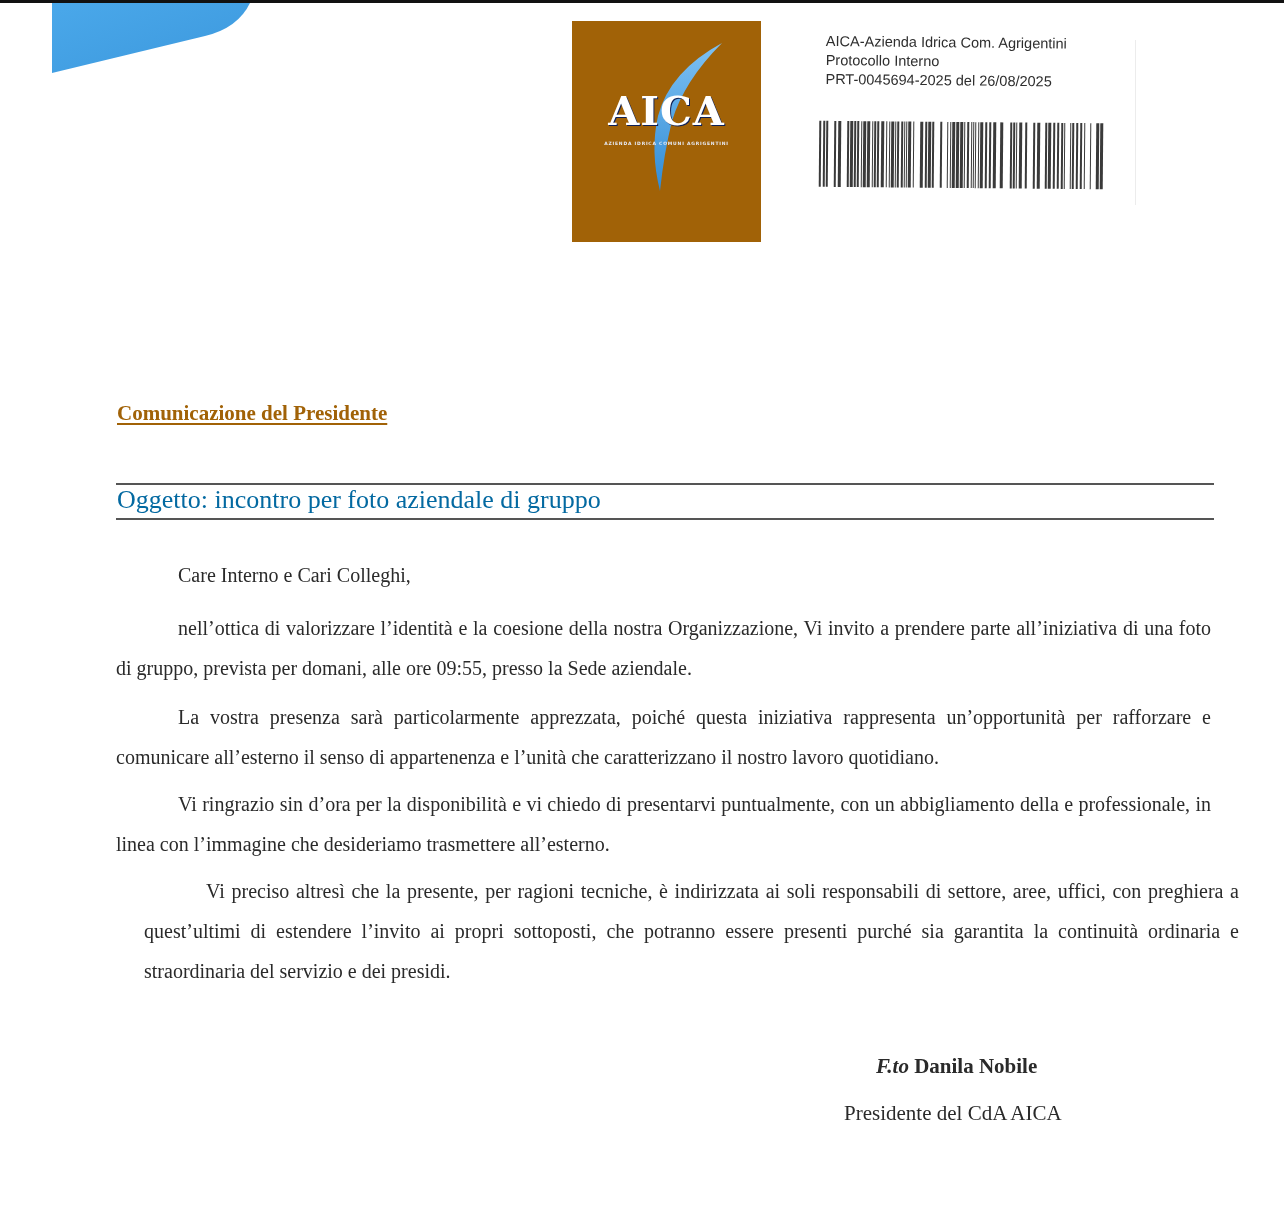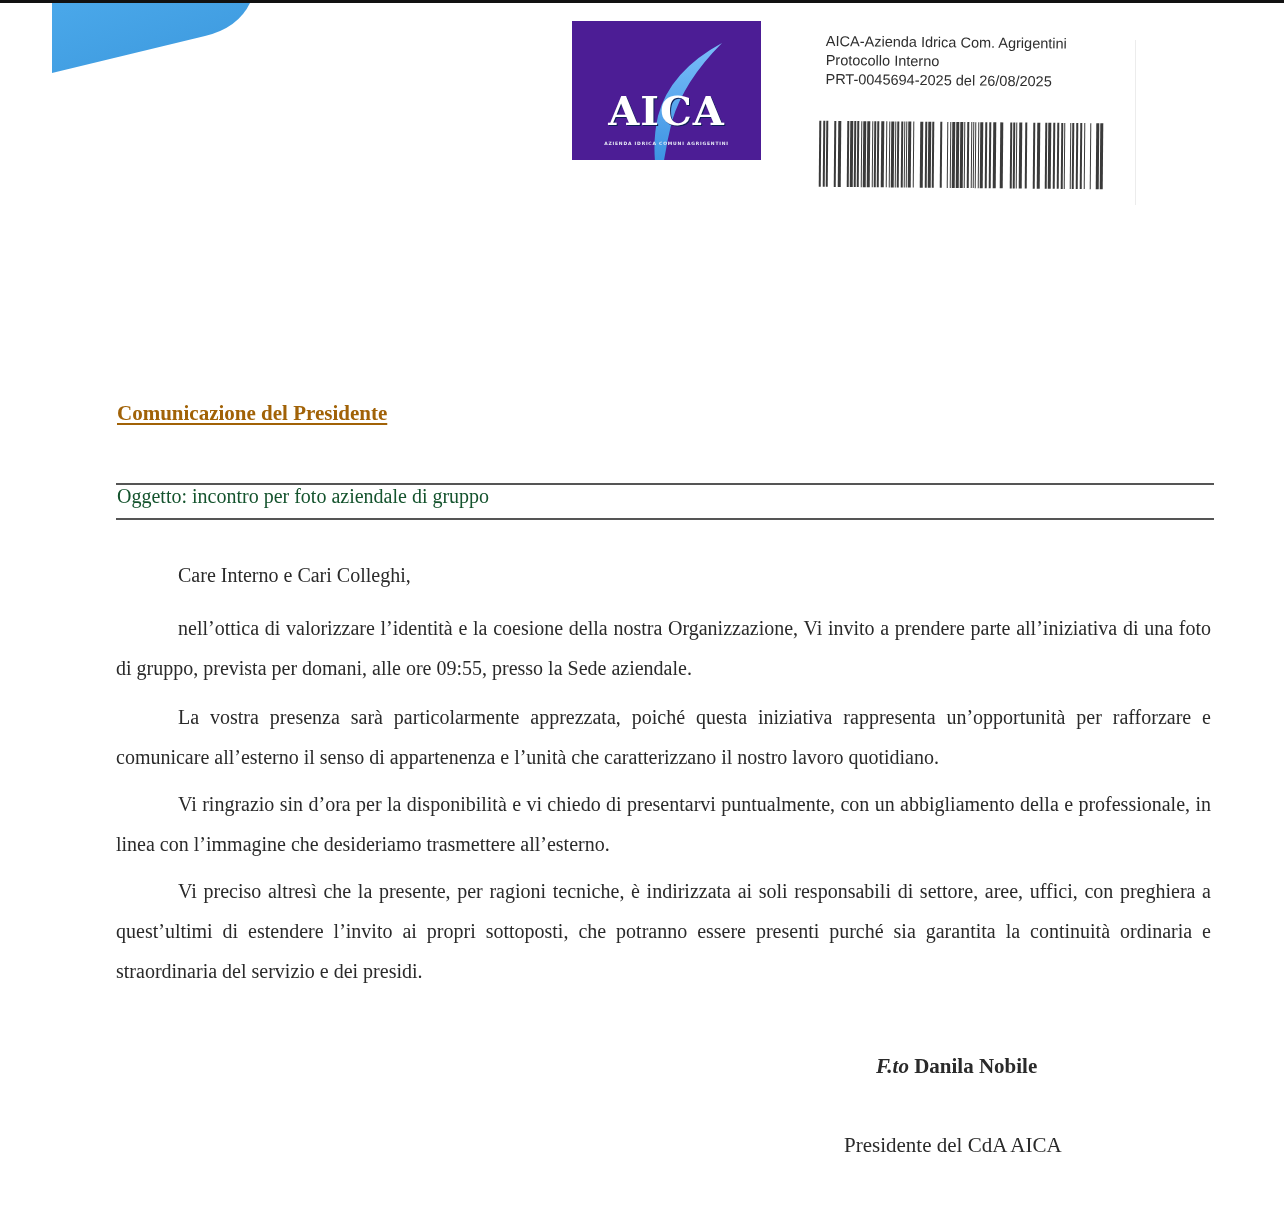"AICA" .logo { background: #4c1d95 -> #a16207; height: 139px -> 221px }
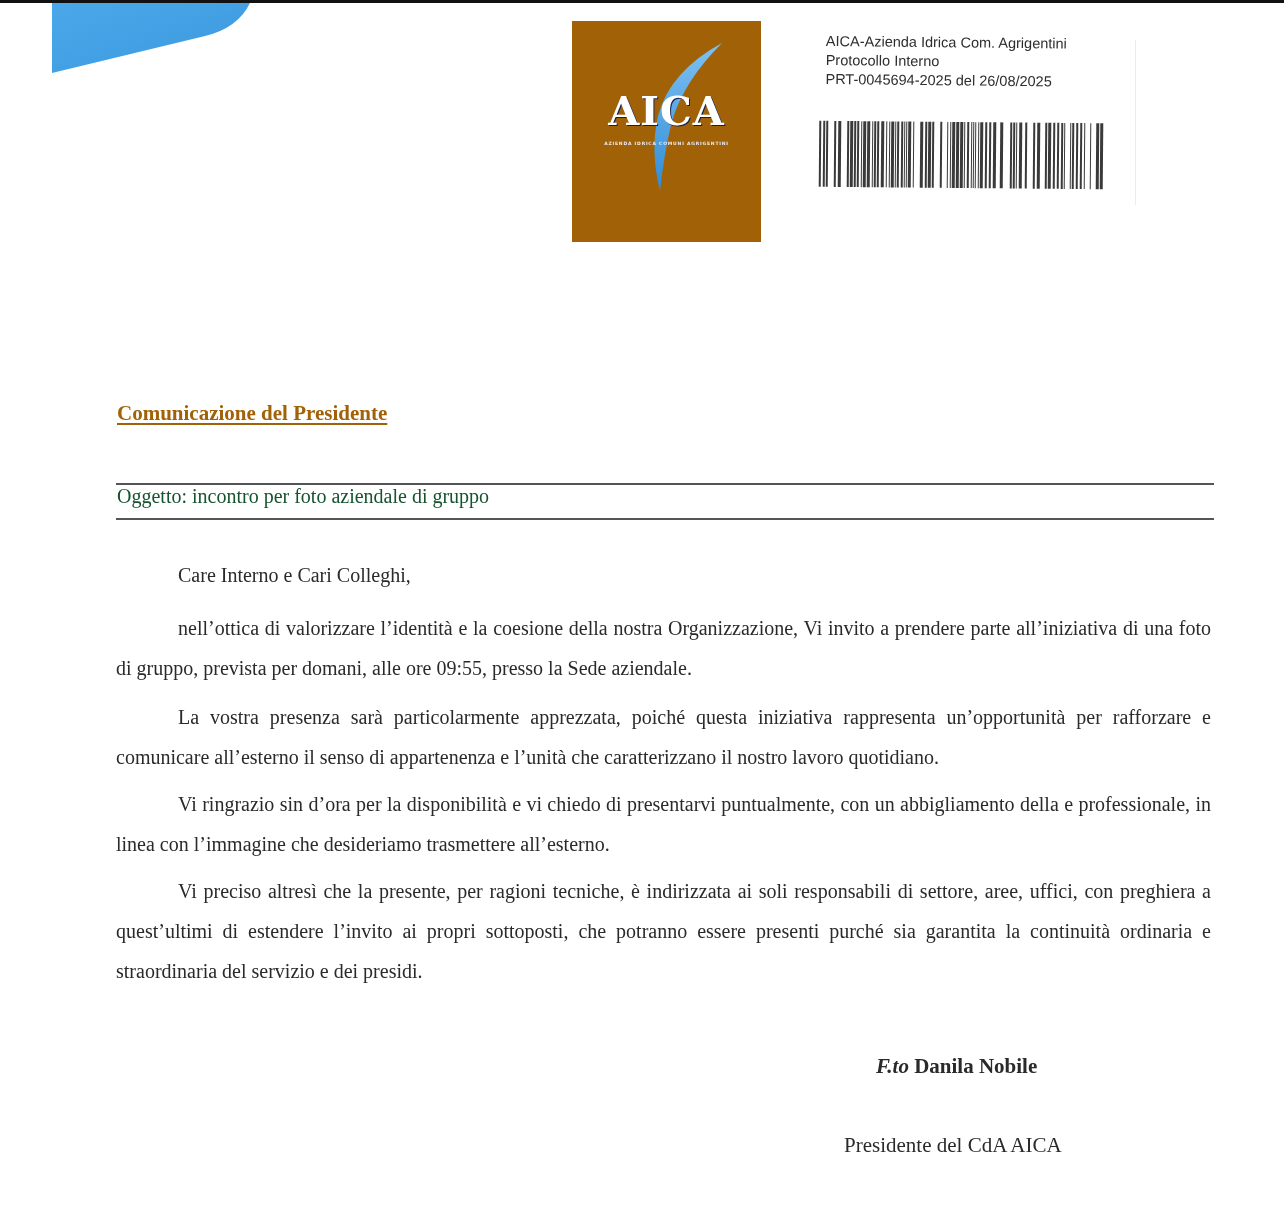"Oggetto: incontro per foto aziendale" .subject { color: #14532d -> #0369a1; font-size: 20px -> 26px }
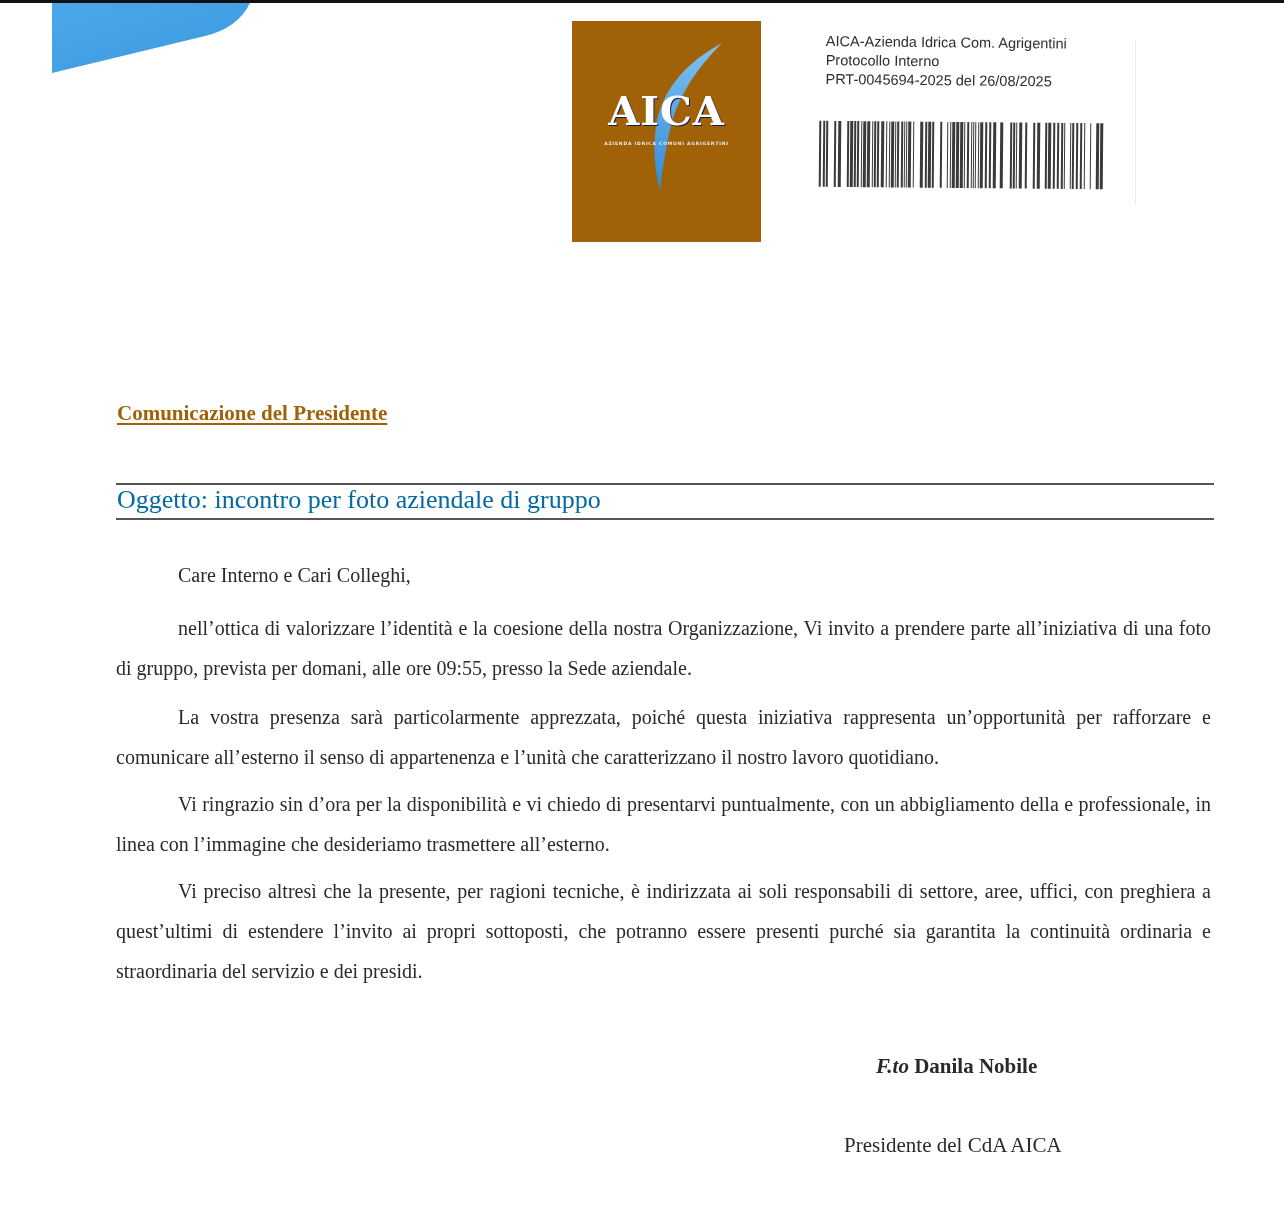"Vi preciso altresì che la" .p4 { margin-left: none -> 28px }
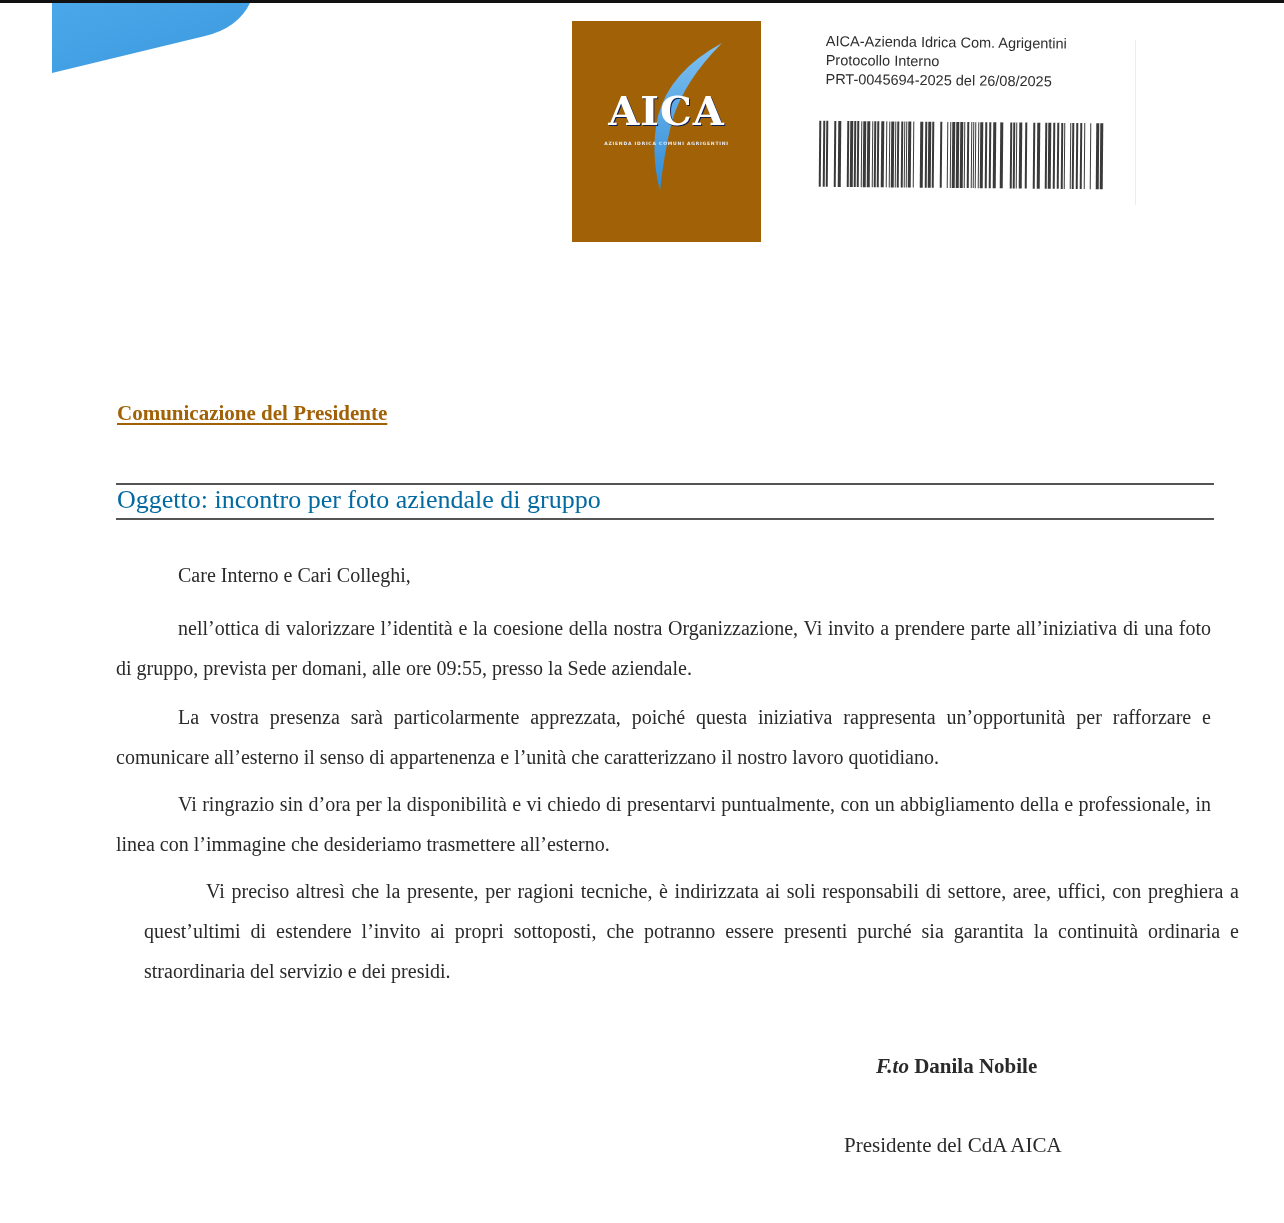"Presidente del CdA AICA" .sig-role { margin-top: 32px -> none }
